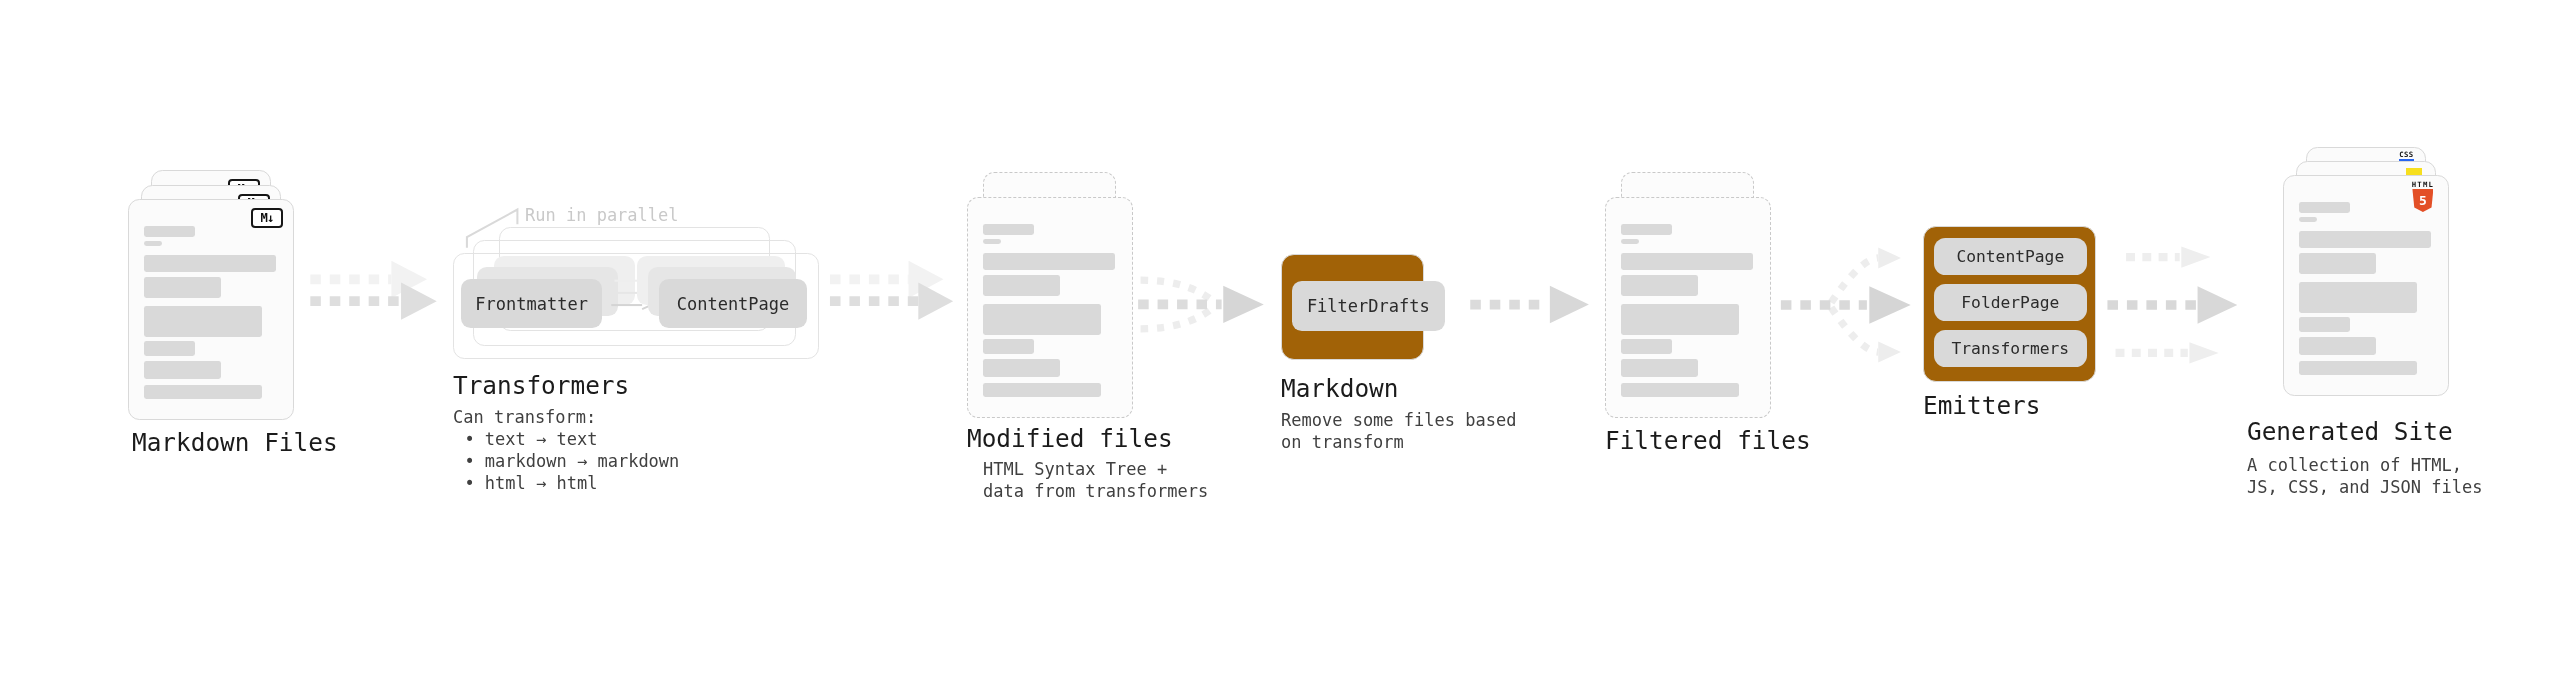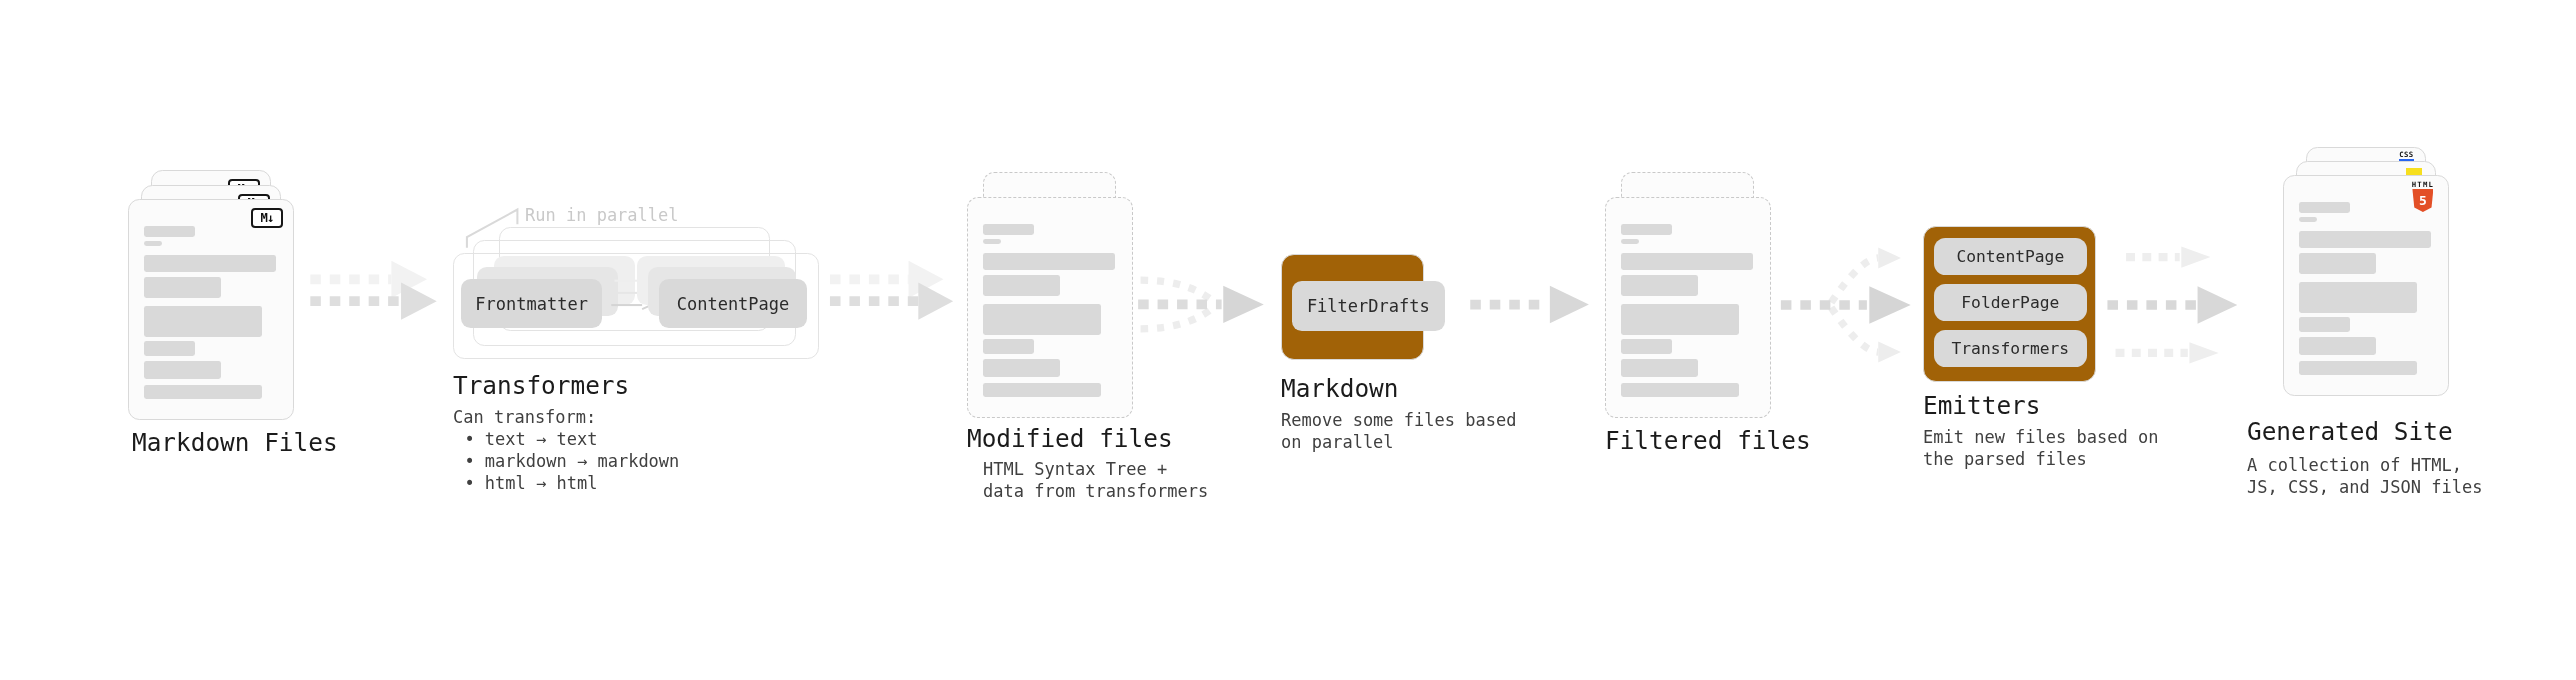"on parallel" div { text: parallel -> transform }
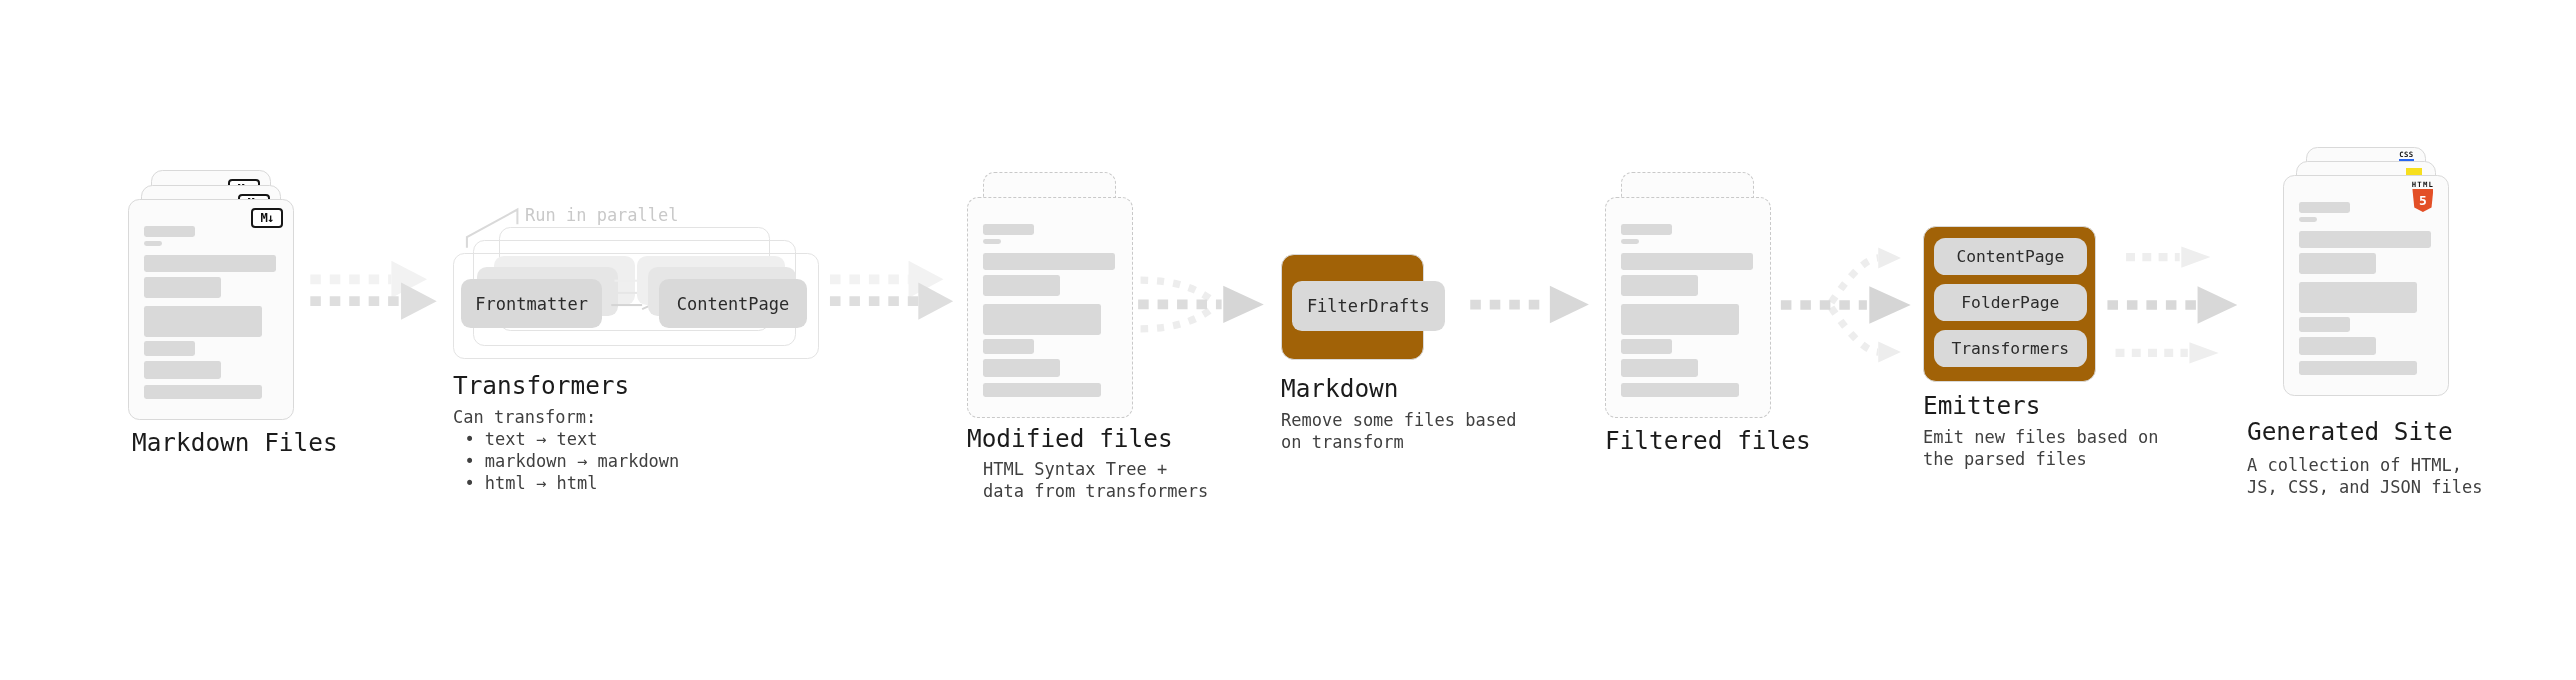"Emit new files based on" div.section-desc { html: <div> <div>Emit new files based on</div> <div>the parsed files</div> </div> -> none }
